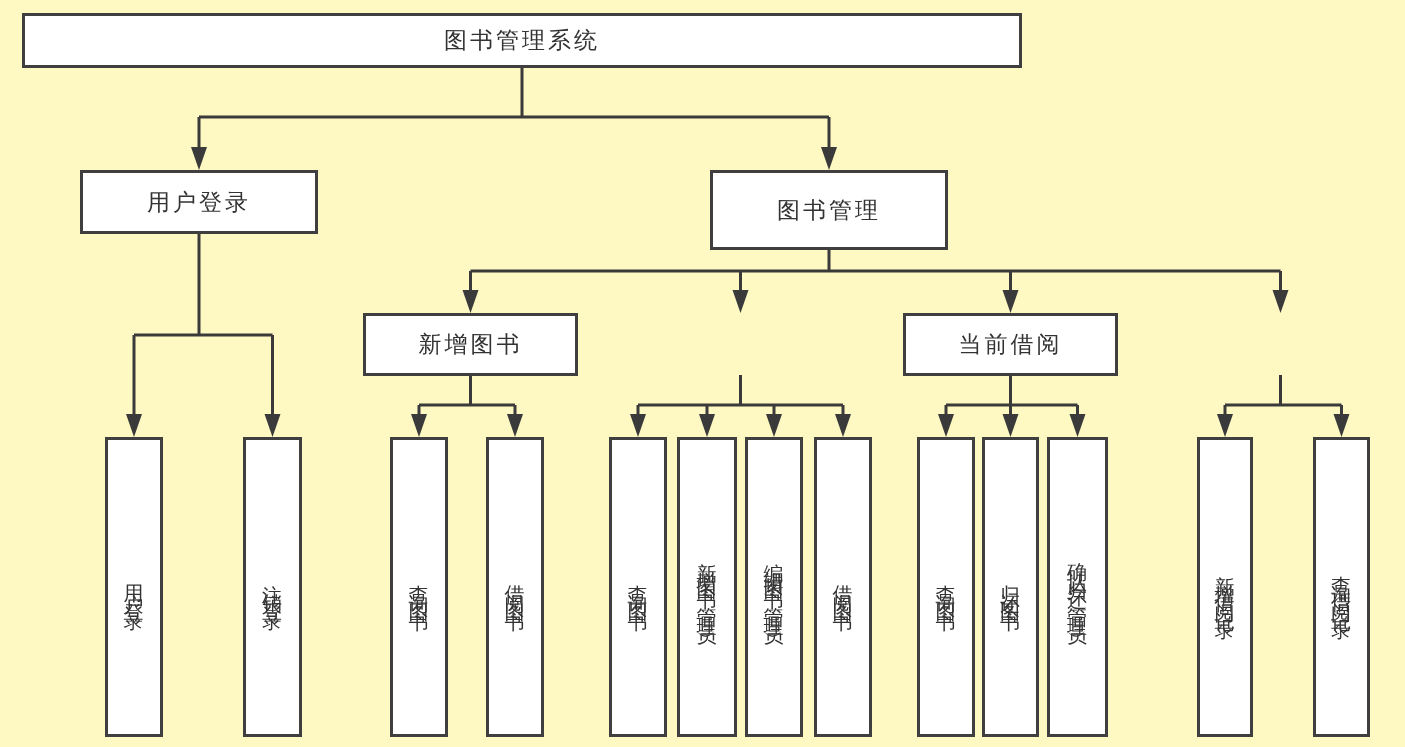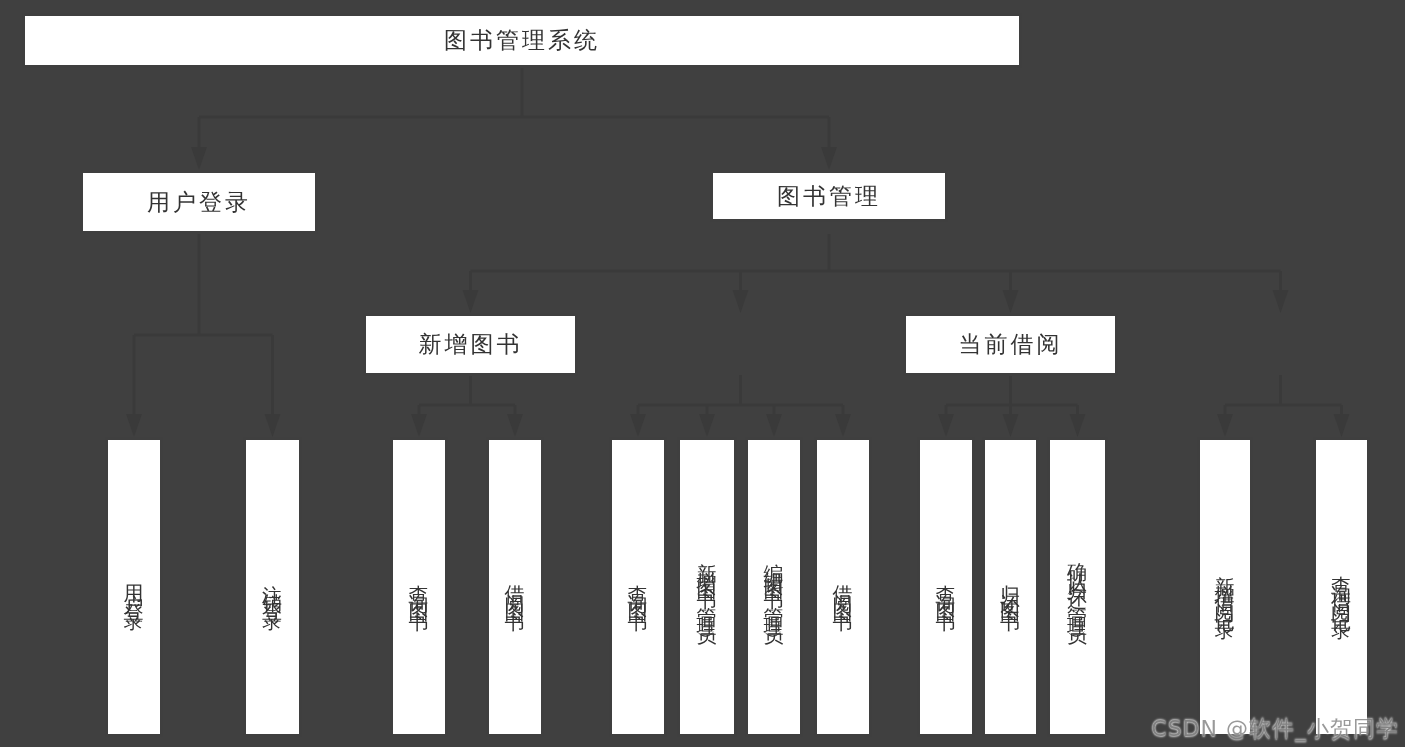"图书管理系统" .canvas { background: #404040 -> #fef9c3 }
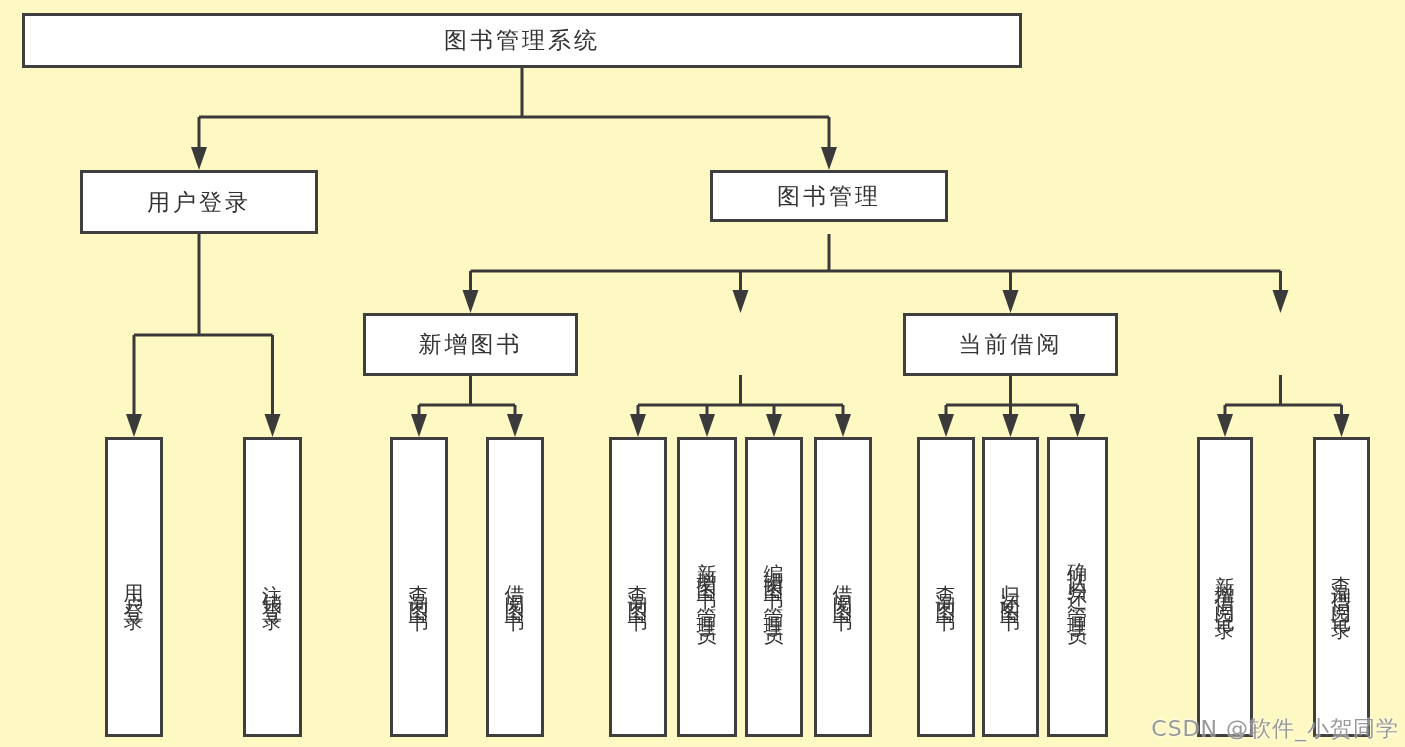"图书管理" div.box { height: 52px -> 80px }
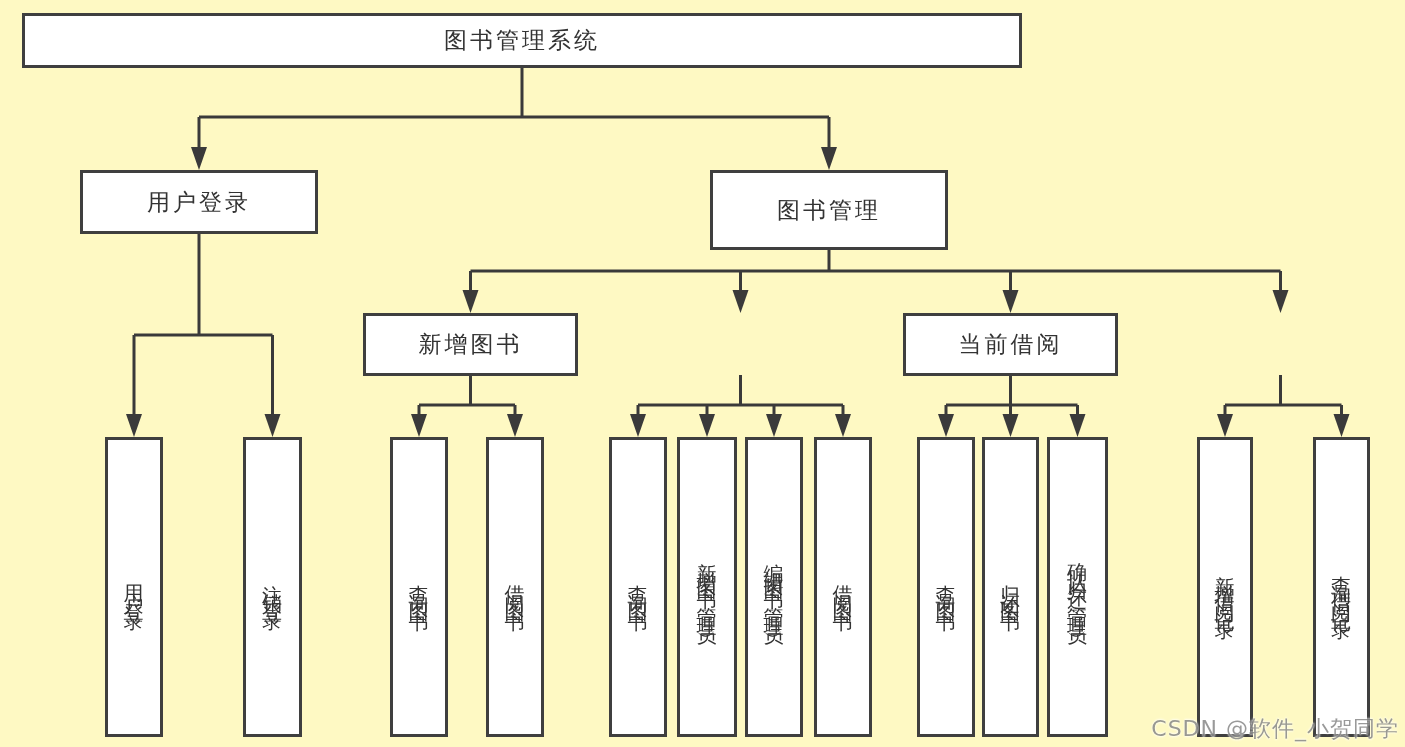"CSDN @软件_小贺同学" div.watermark { html: <div>CSDN @软件_小贺同学</div> -> none }
